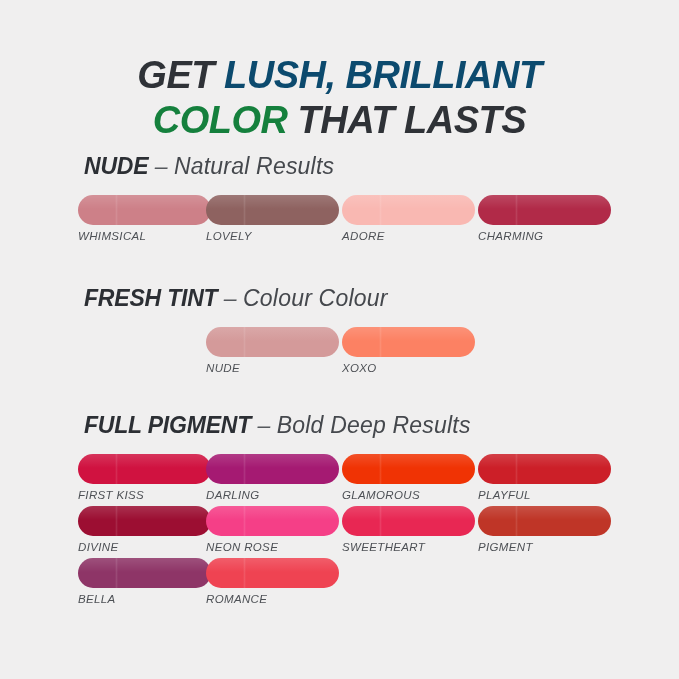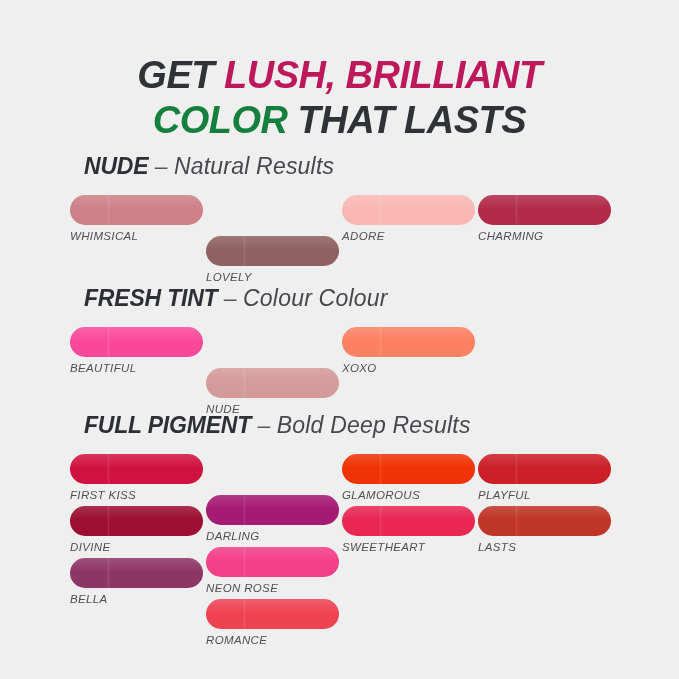"LUSH, BRILLIANT" span.accent { color: #be185d -> #0c4a6e }
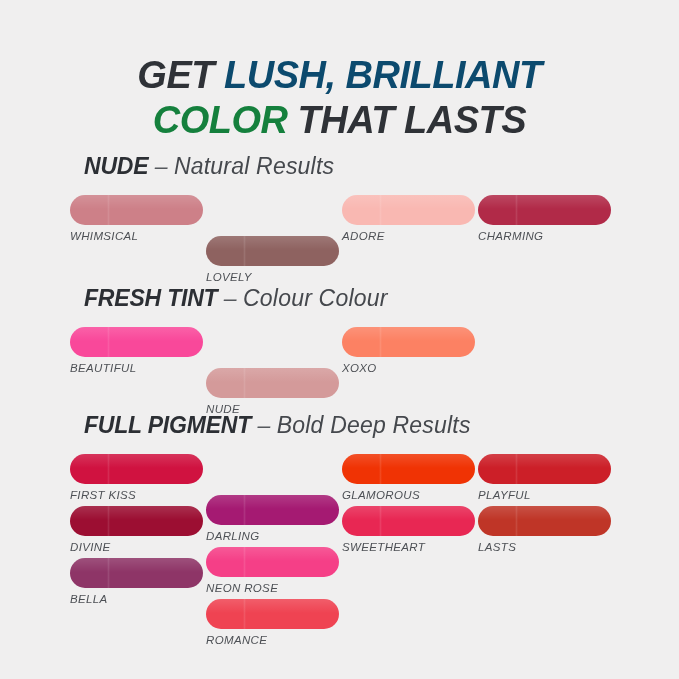"WHIMSICAL" .swatch-cell[data-col="0"] { left: 70px -> 78px }
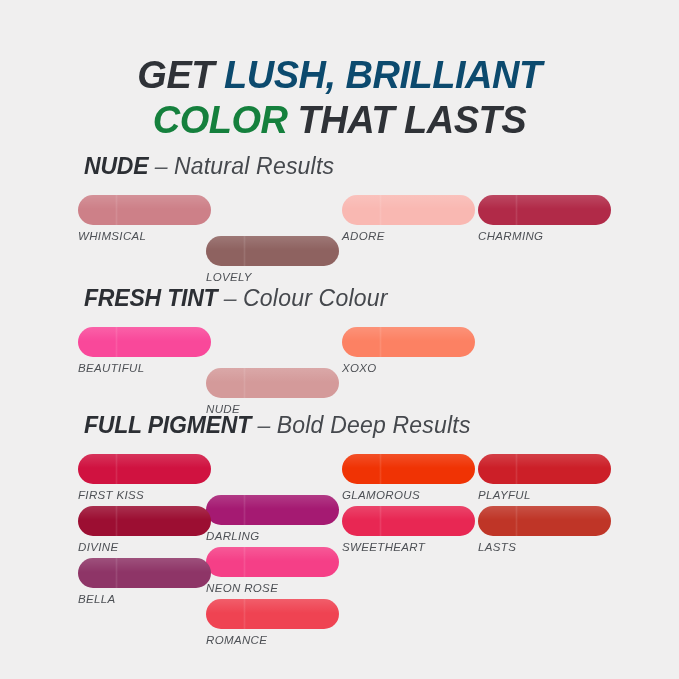"LOVELY" .swatch-cell[data-col="1"] { margin-top: 41px -> none }
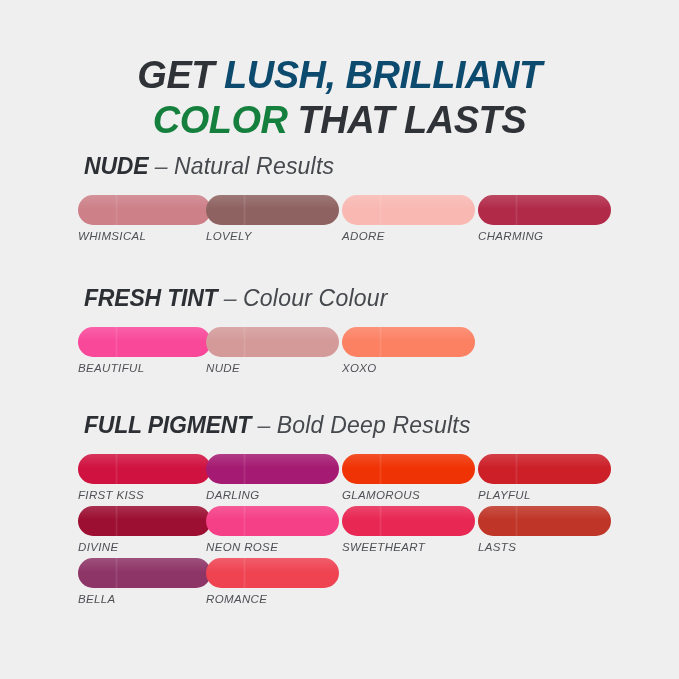"BEAUTIFUL" div.swatch-cell { html: <div> <div></div> <div>BEAUTIFUL</div> </div> -> none }
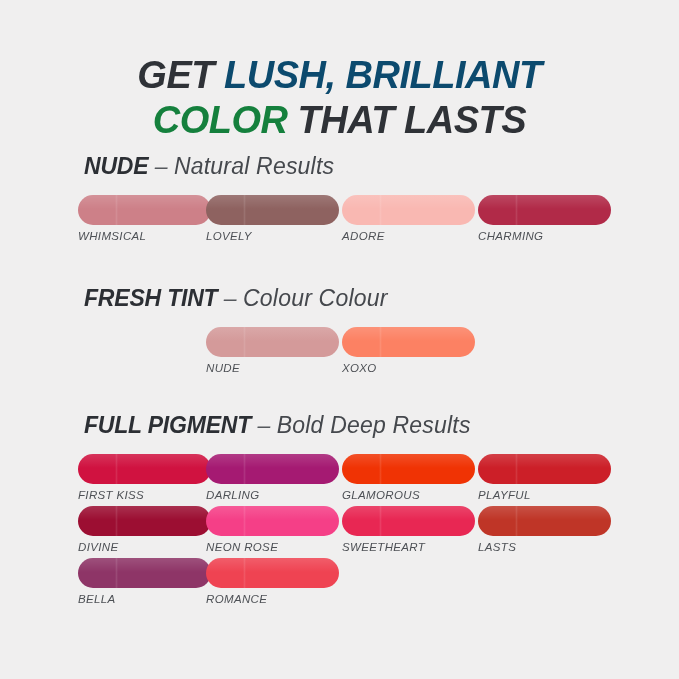"LASTS" div.swatch-label { text: LASTS -> PIGMENT }
